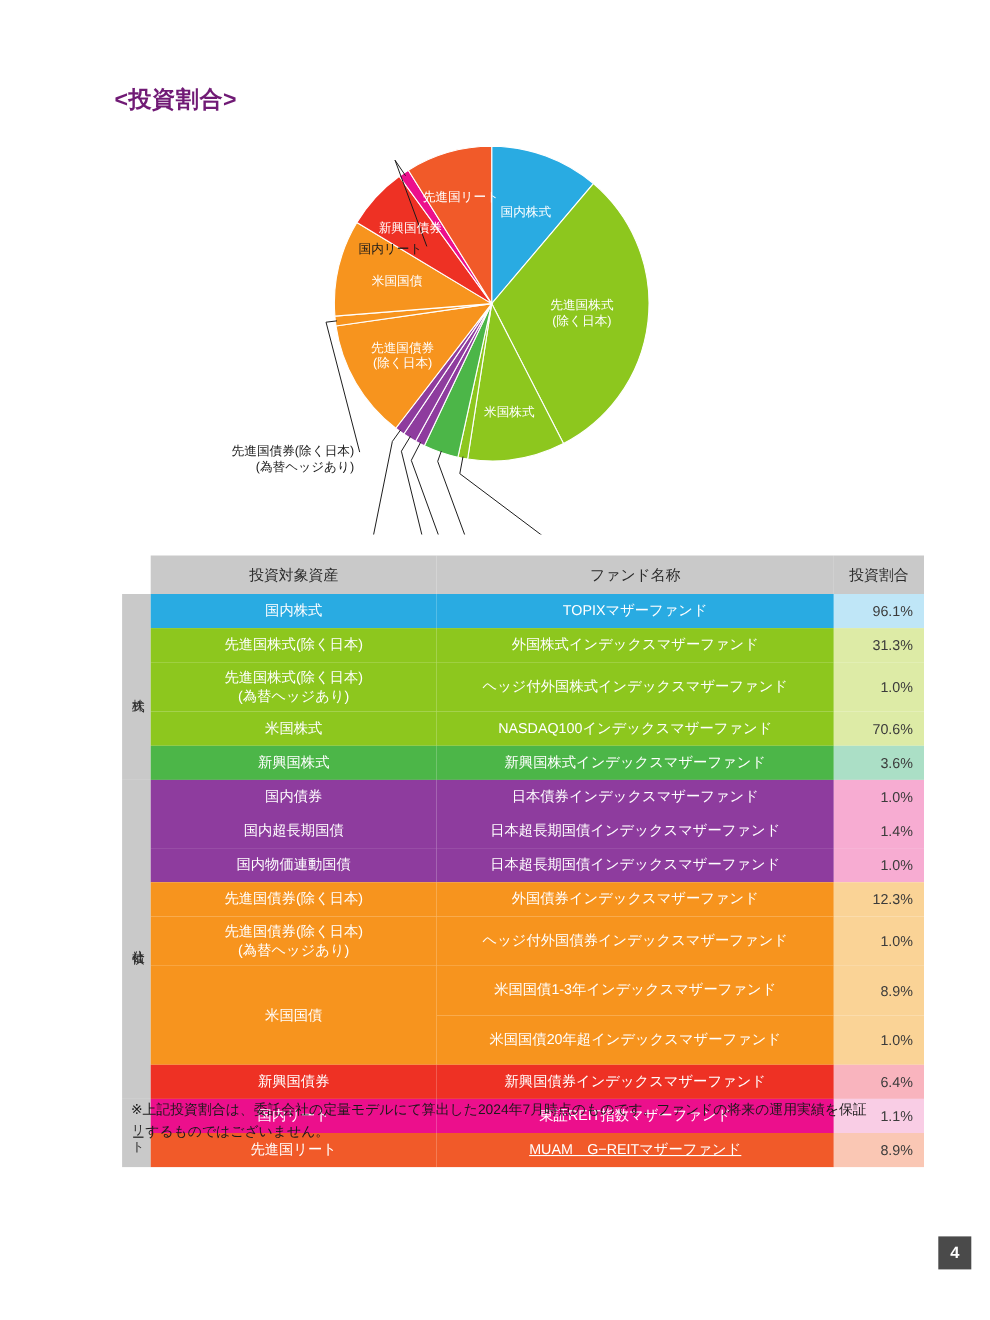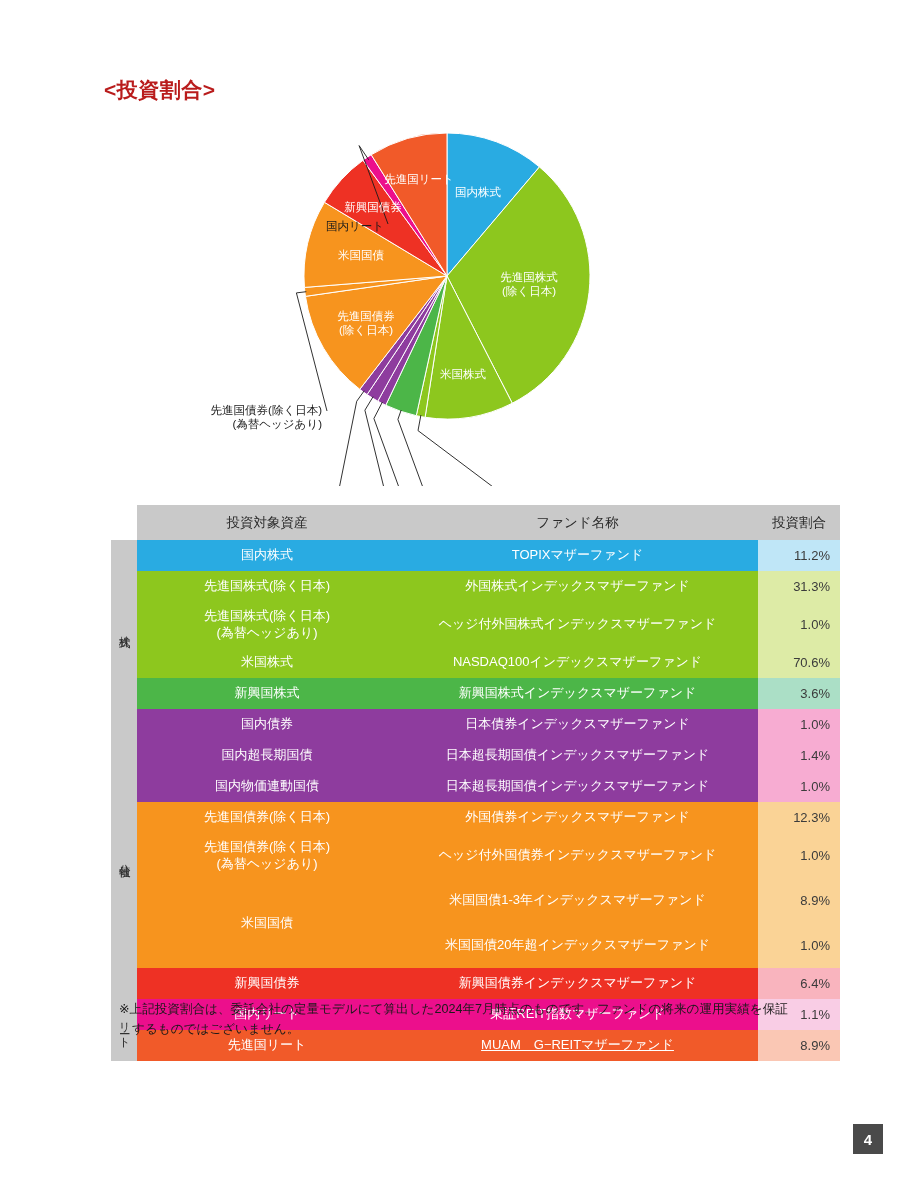"<投資割合>" #section-title { color: #b91c1c -> #701a75 }
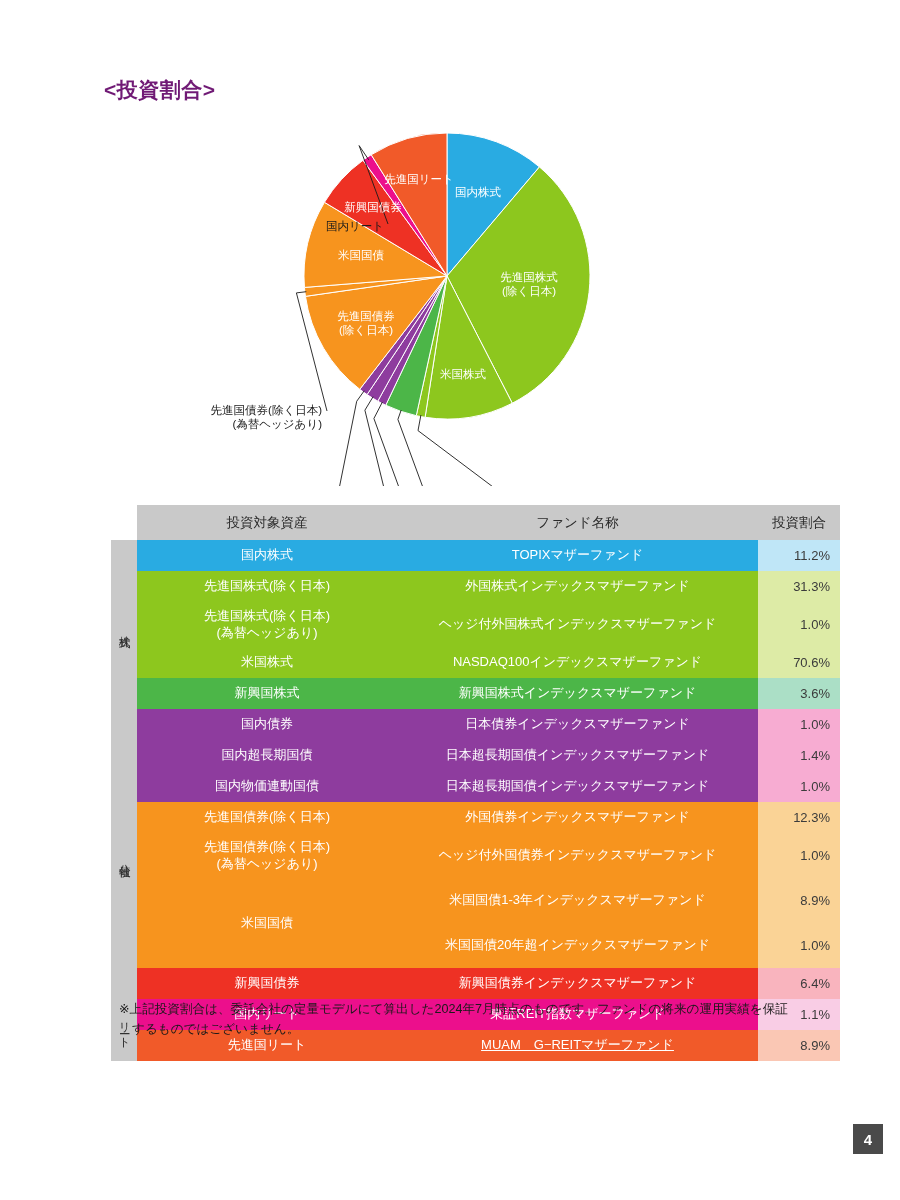"11.2%" td.pct-cell { text: 11.2% -> 96.1% }
